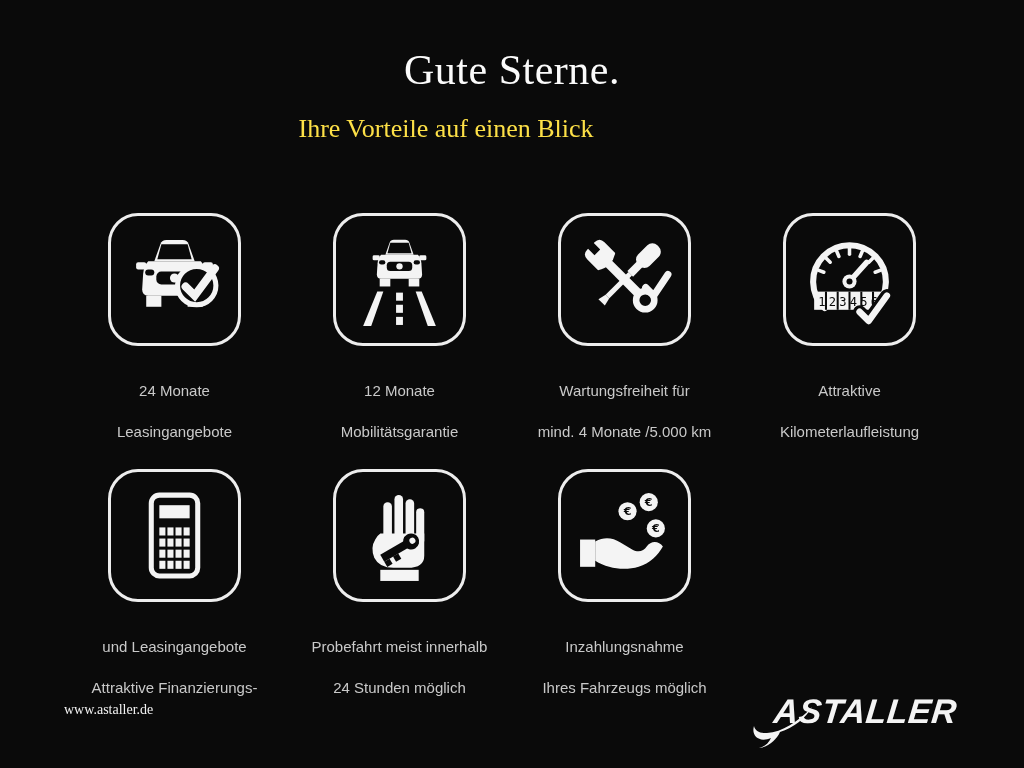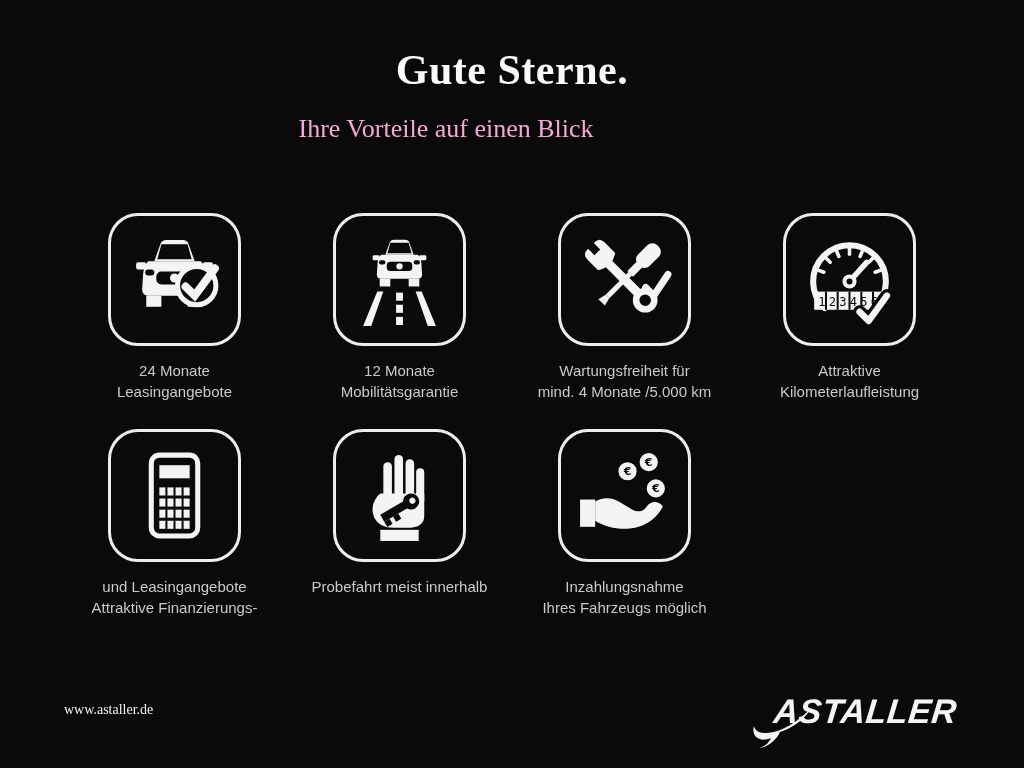"Gute Sterne." .title { font-weight: bold -> none }
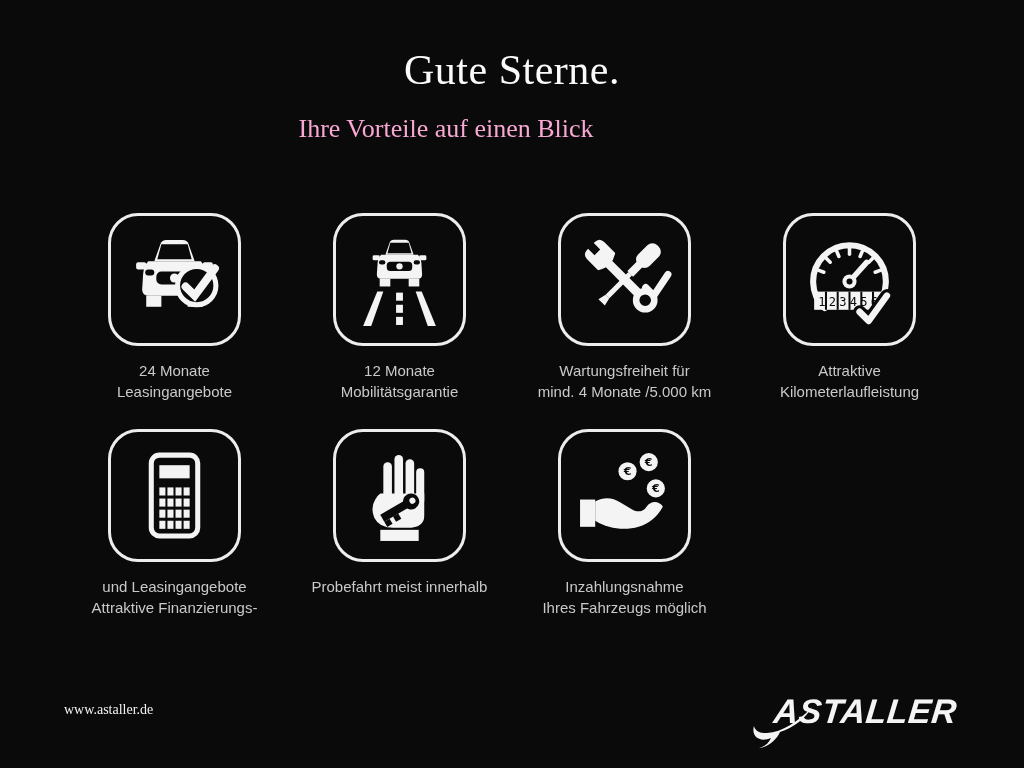"Ihre Vorteile auf einen Blick" .subtitle { color: #f9a8d4 -> #fde047 }
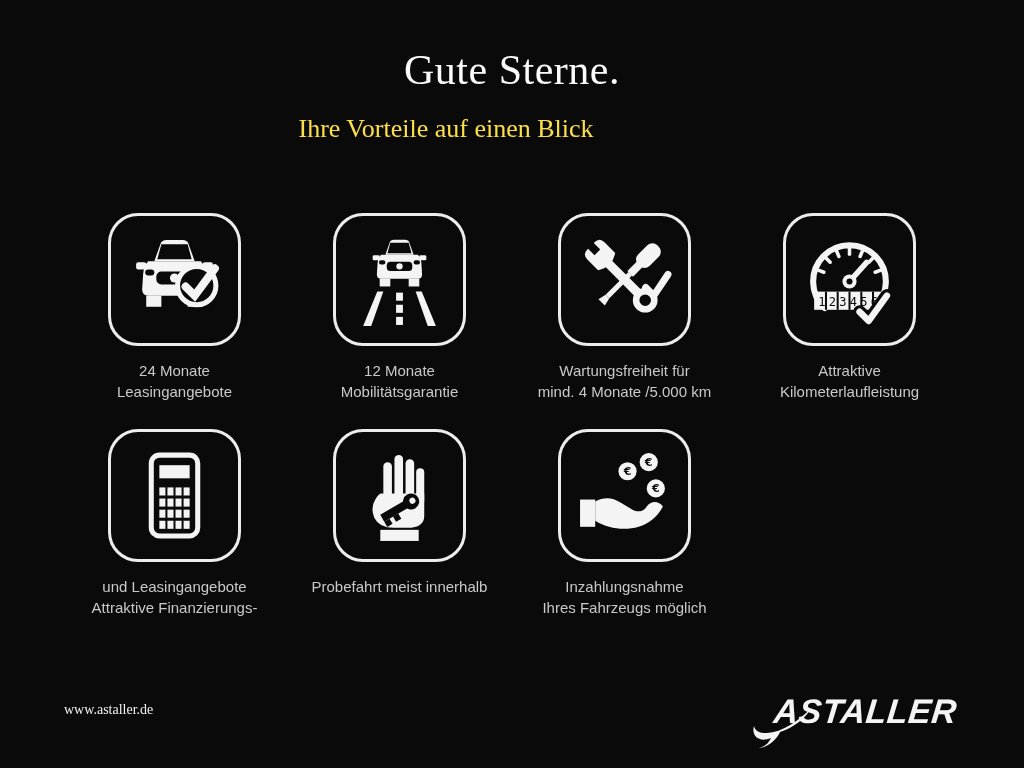"24 Monate" .label span { margin-top: none -> 20px }
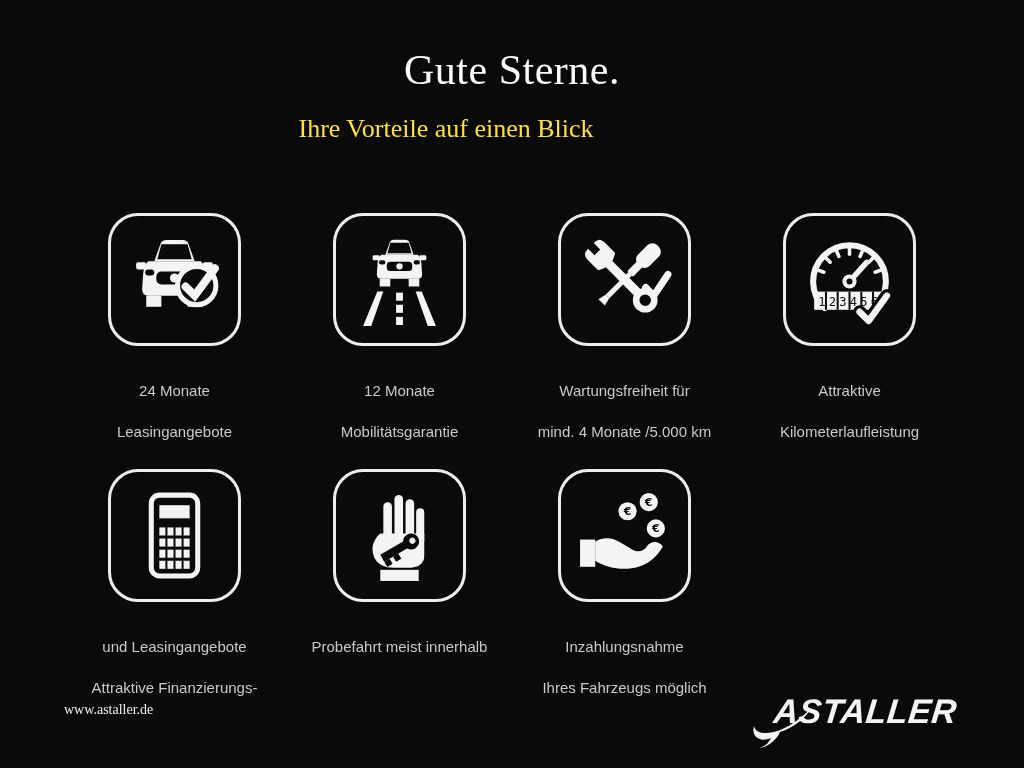"24 Stunden möglich" span { html: none -> <span>24 Stunden möglich</span> }
